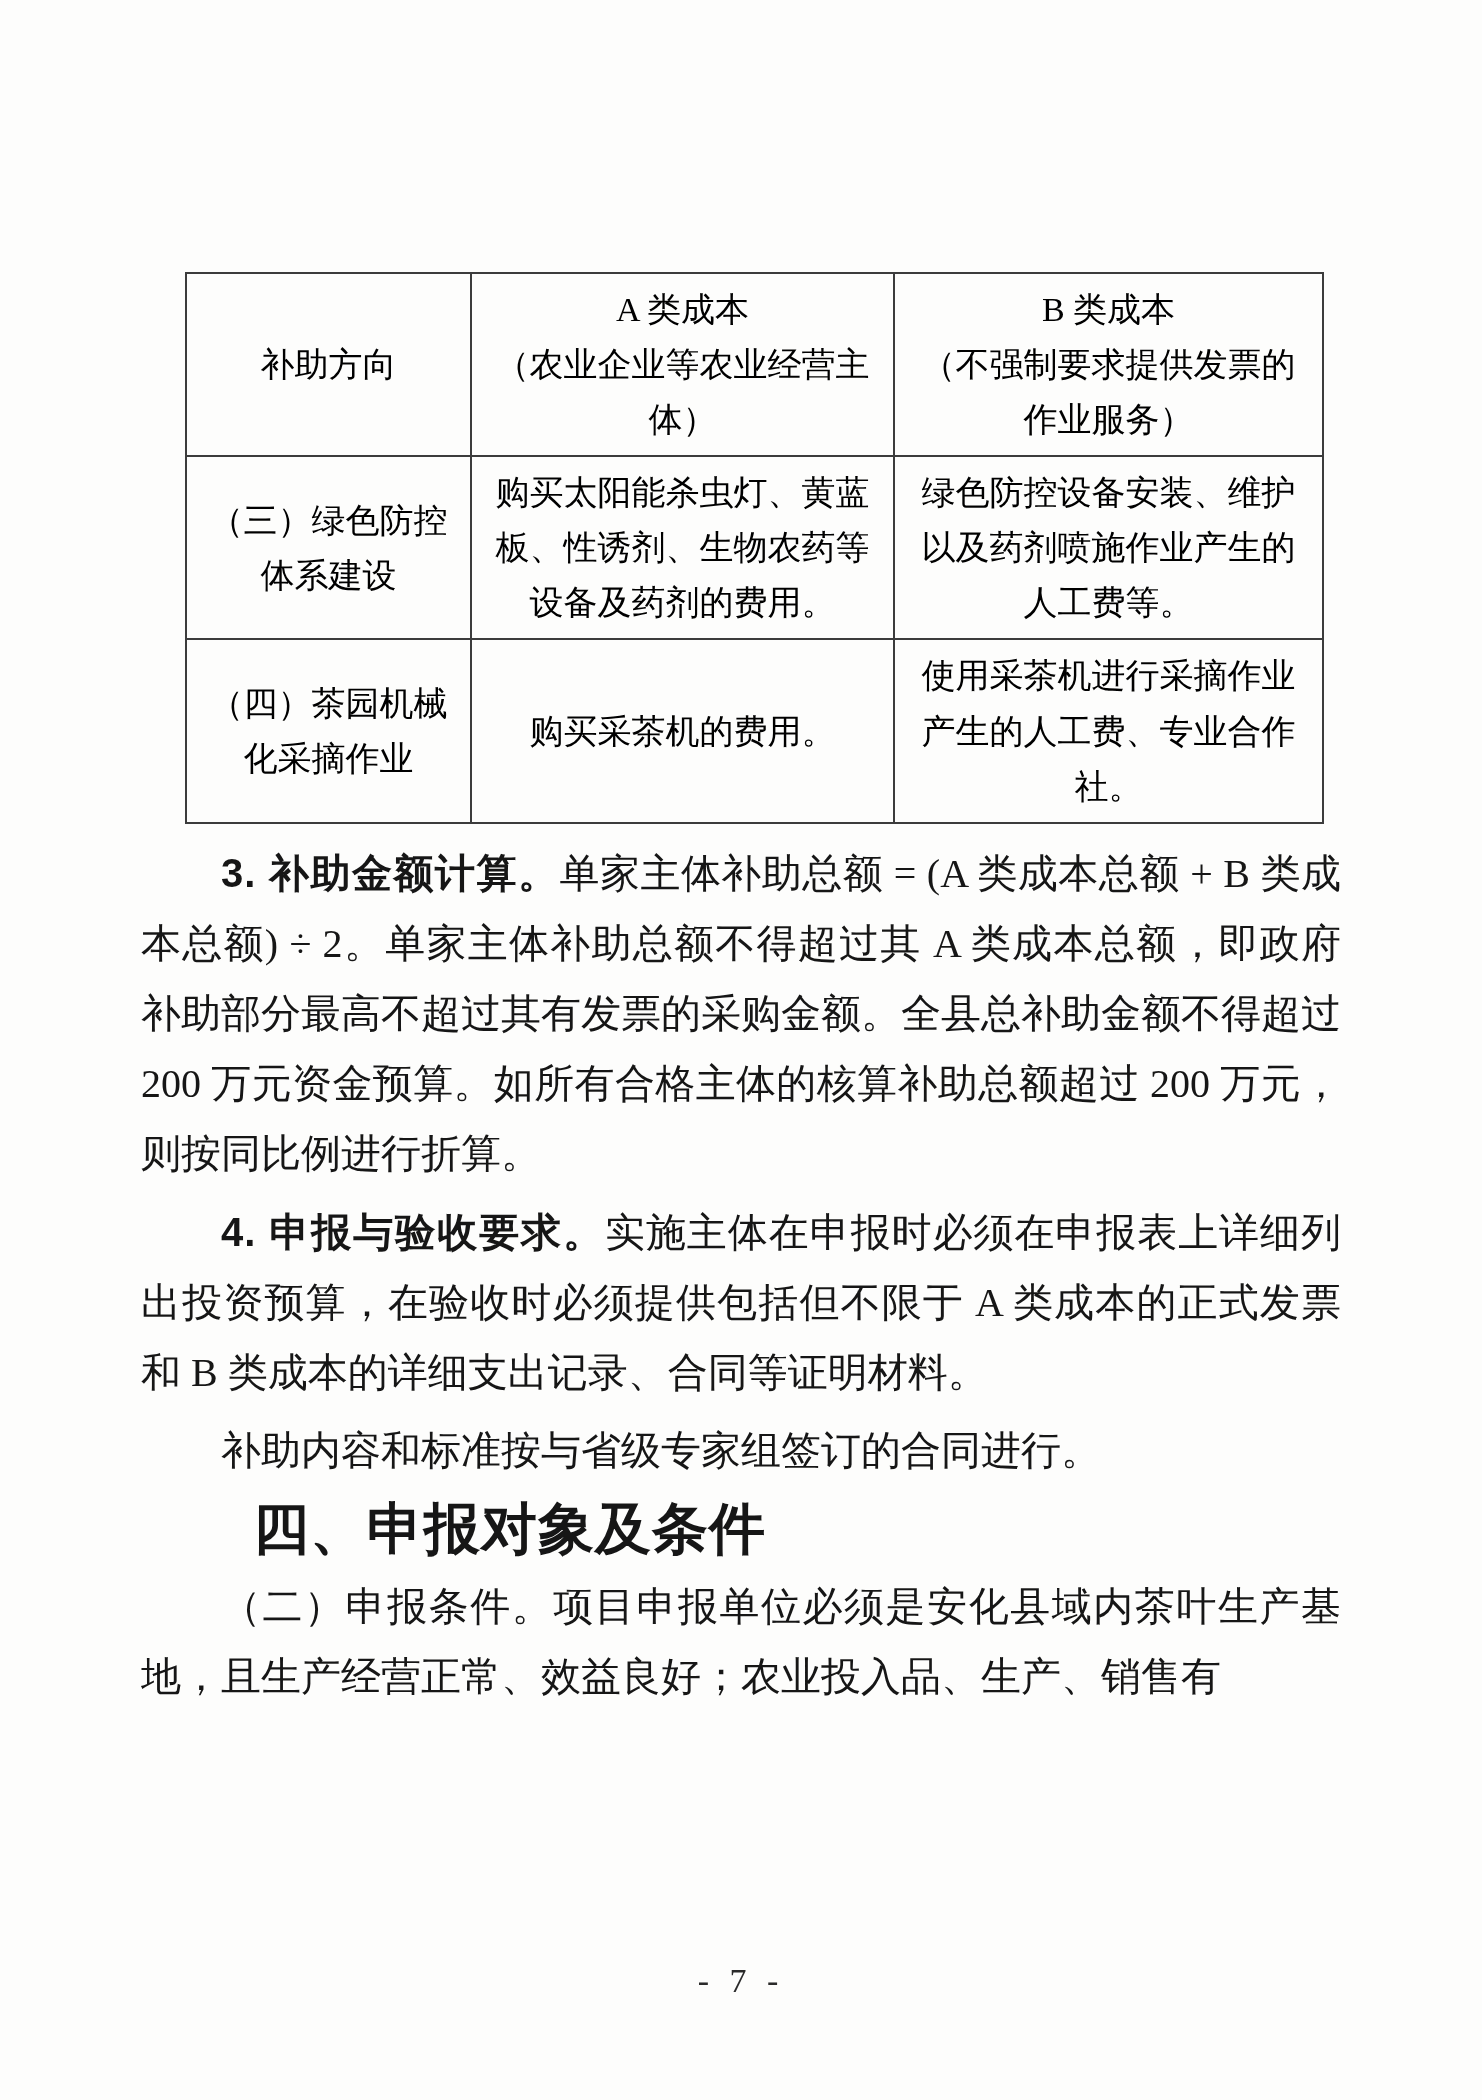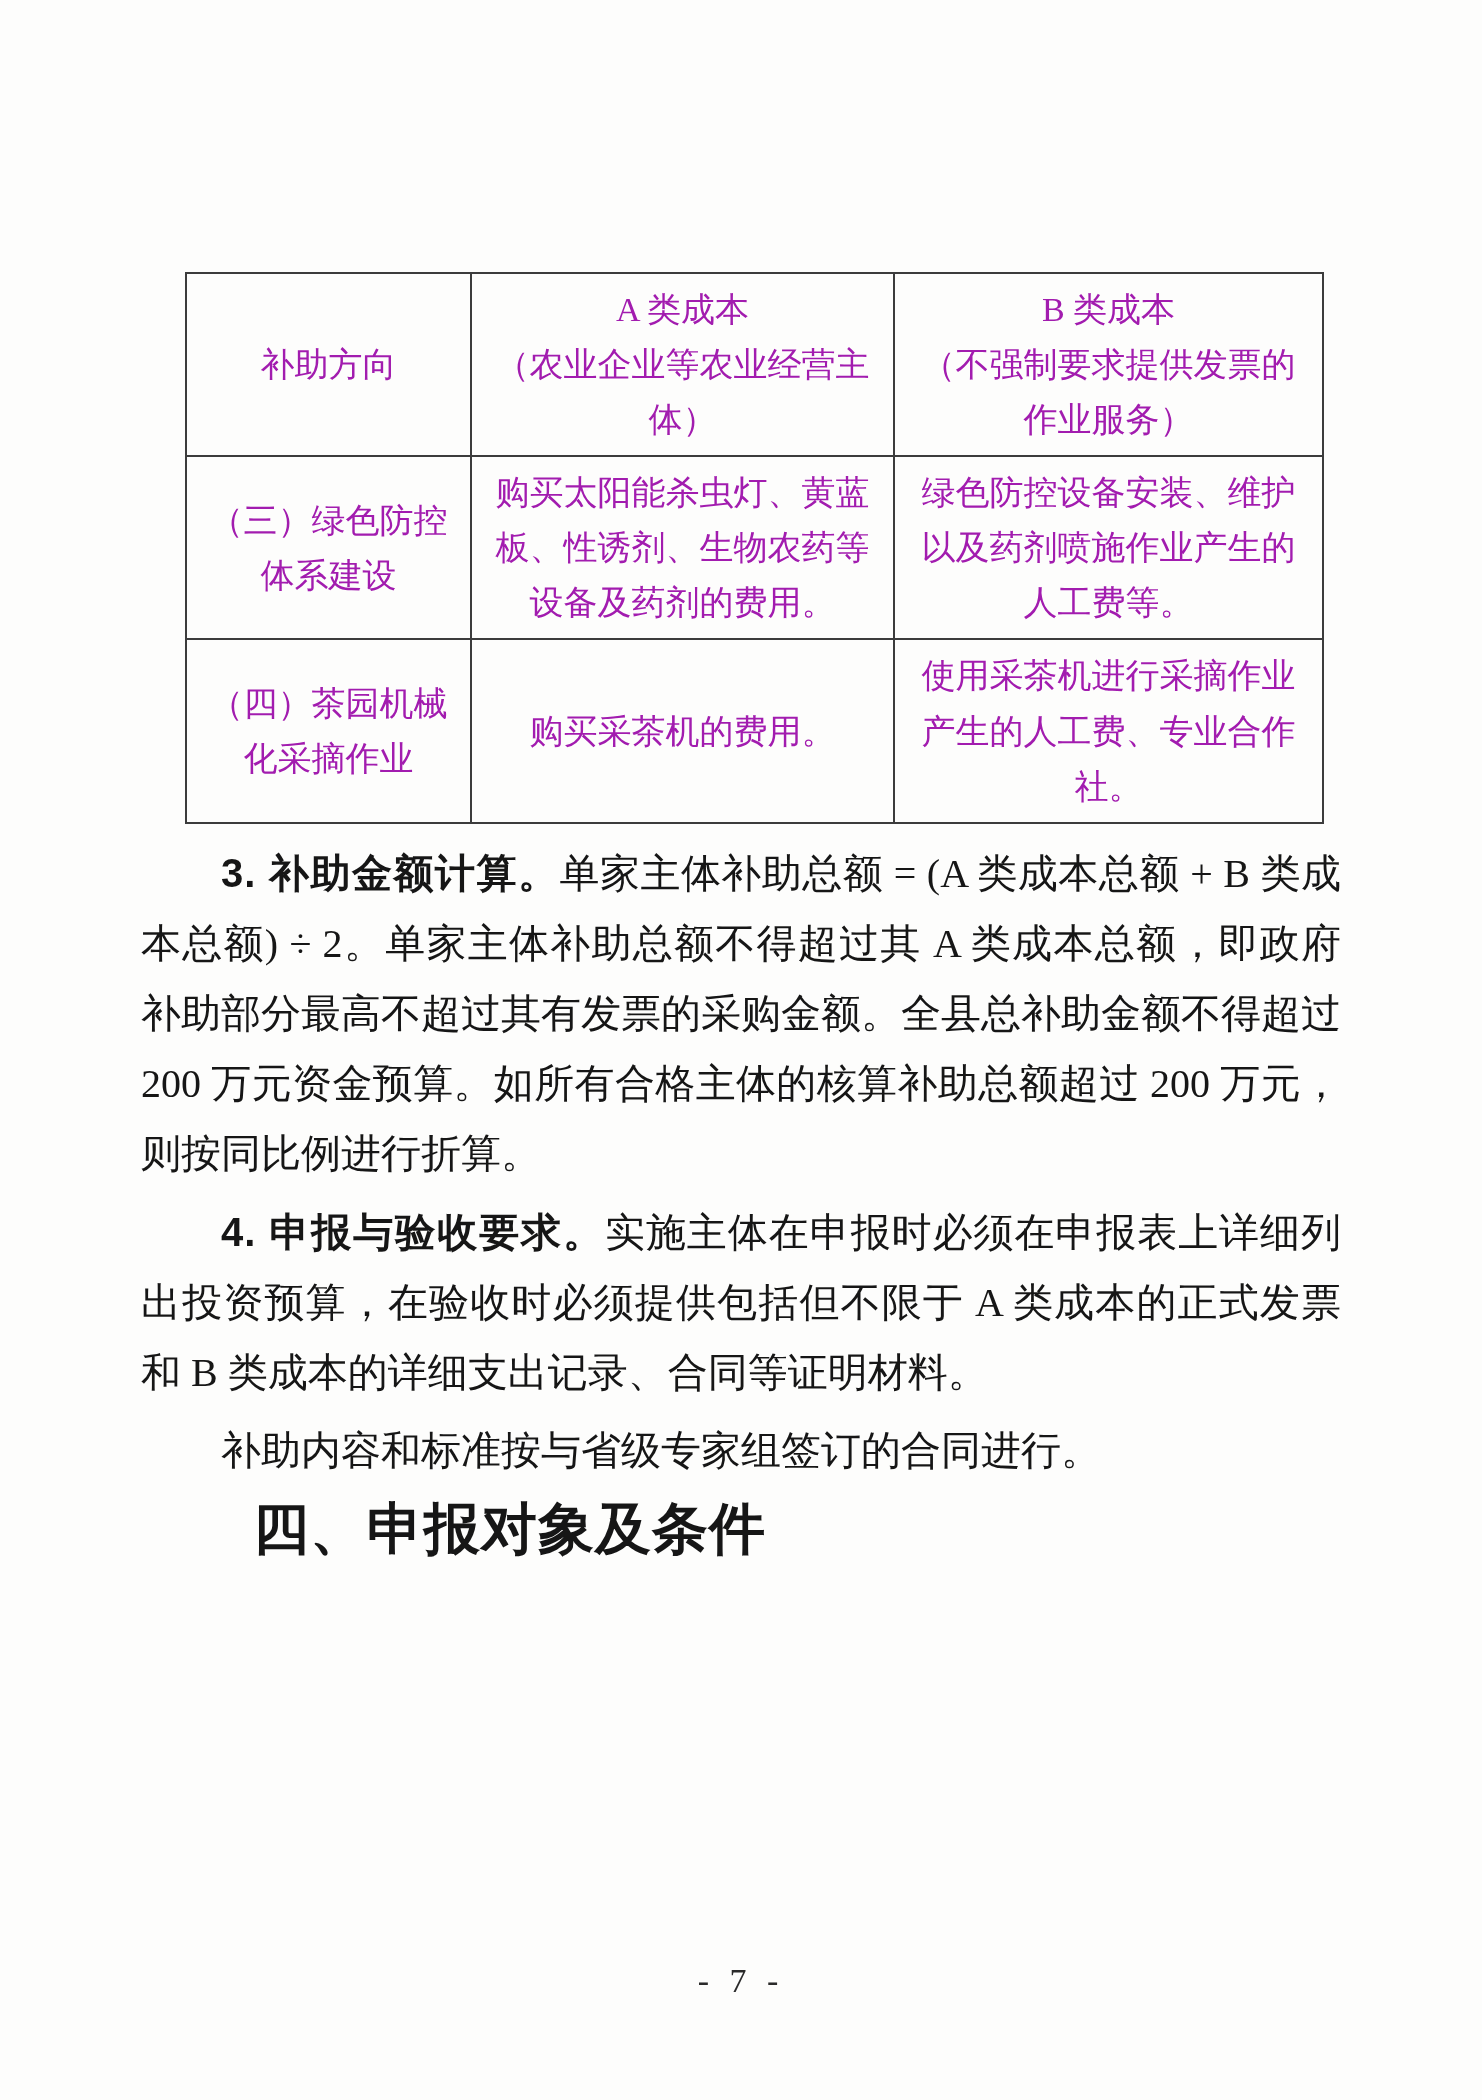"A 类成本" table.subsidy-table th, table.subsidy-table td { color: #a21caf -> #000000 }
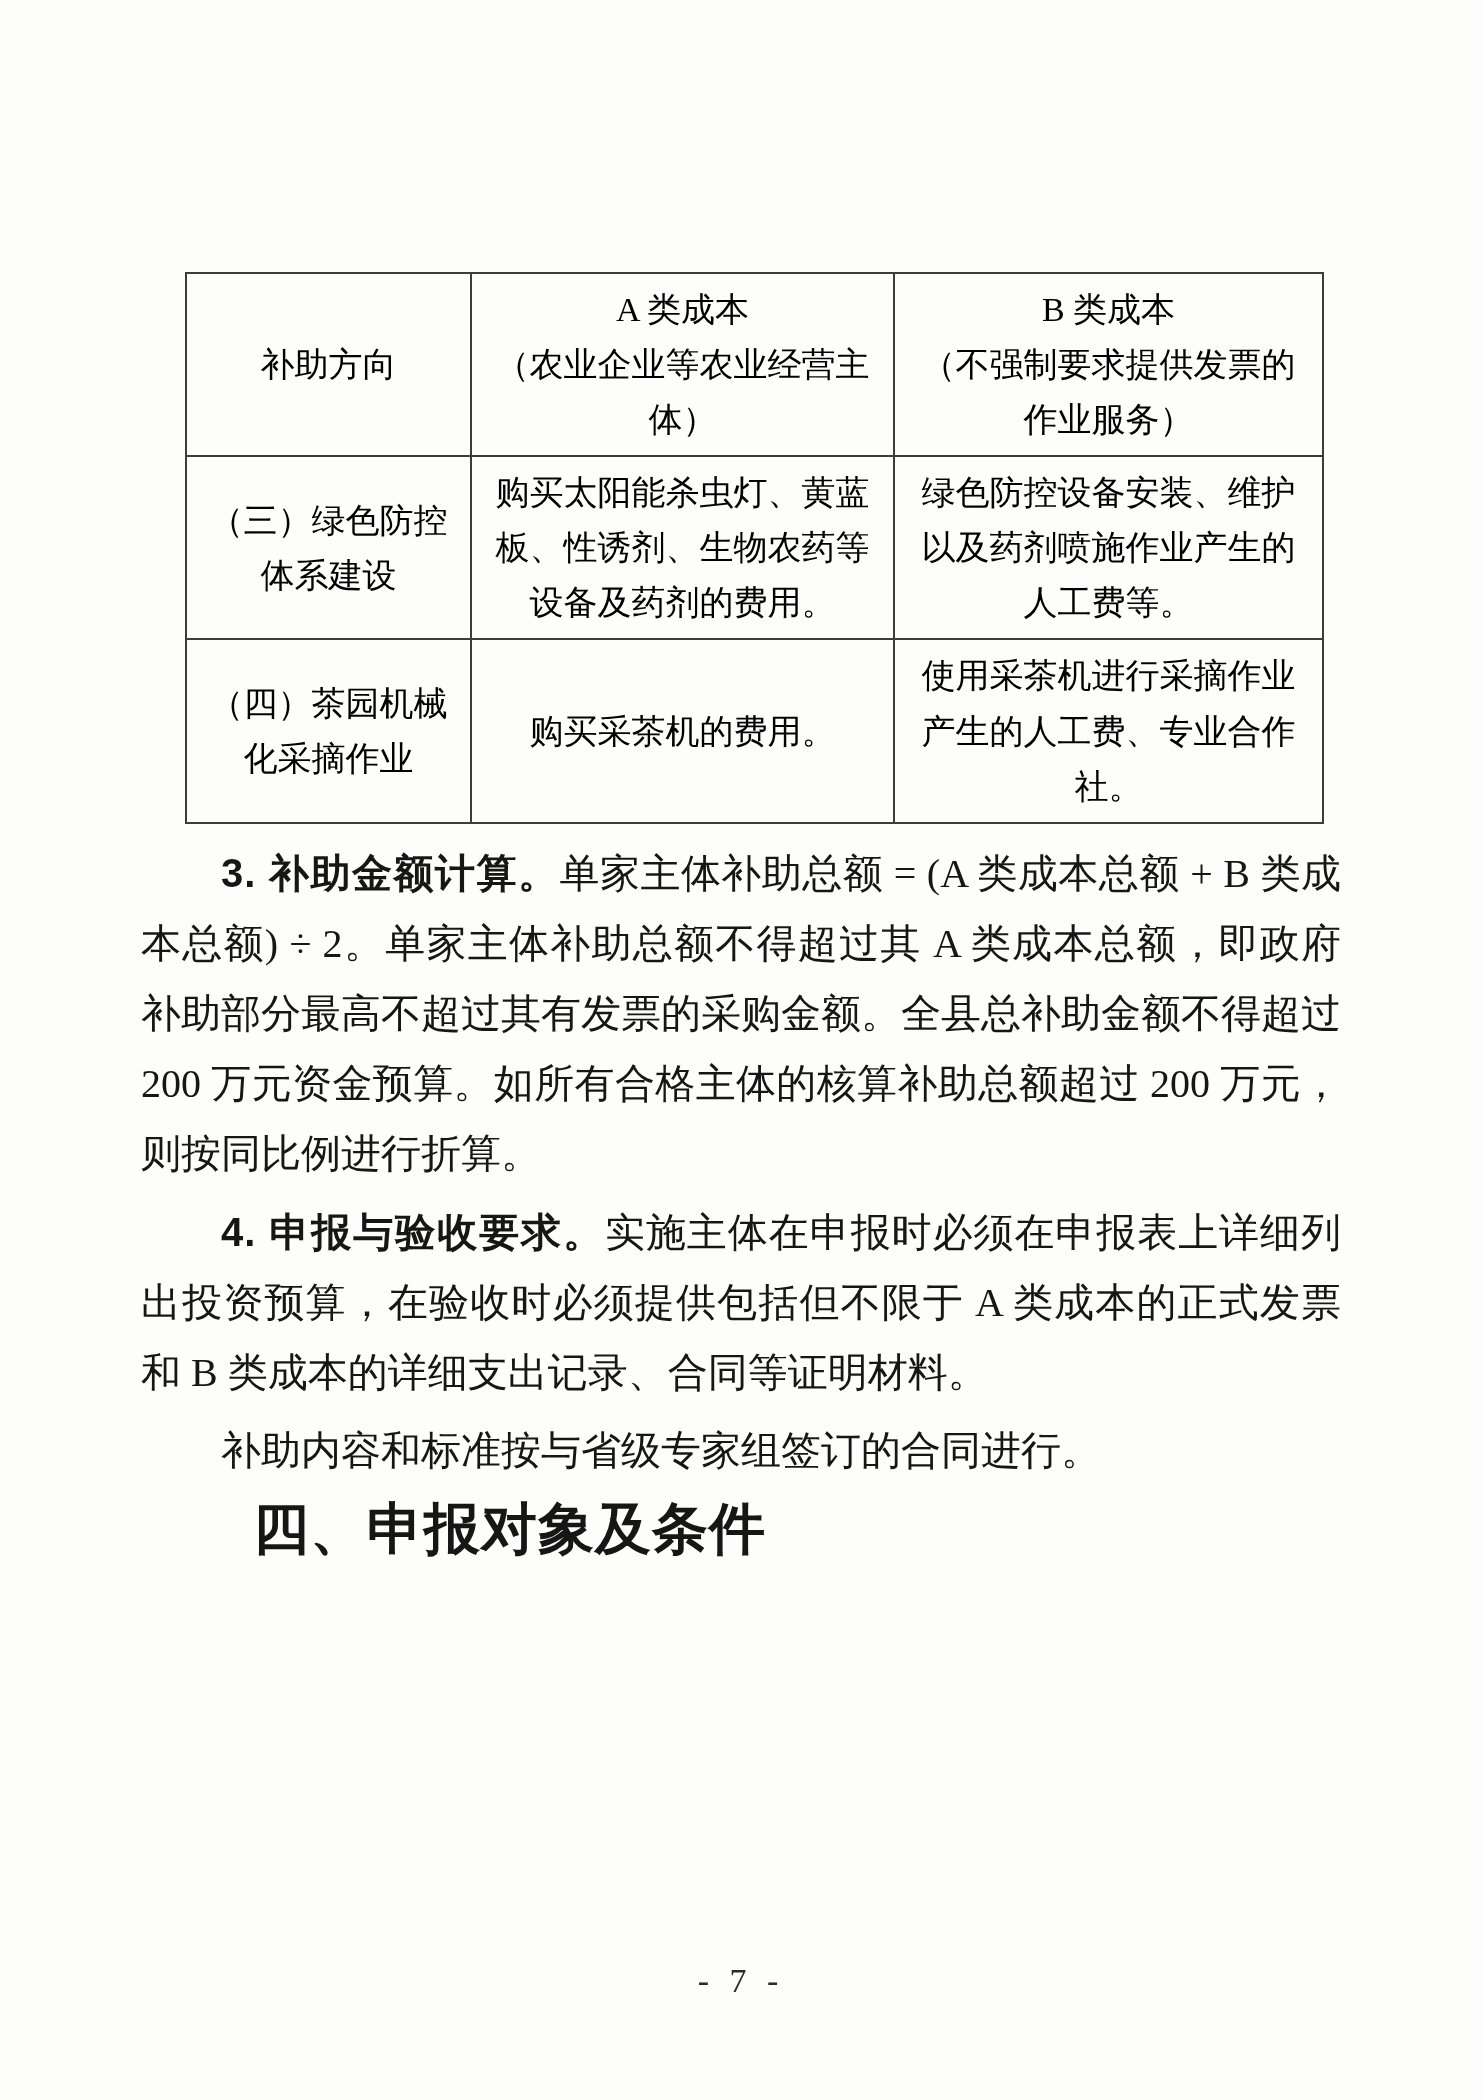"（二）申报条件。项目申报单位必须是安化县域内茶叶生产基地，且生产经营正常、效益良" p.para { html: none -> <p><span>（二）申报条件。项目申报单位必须是安化县域内茶叶生产基地，且生产经营正常、效益良好；农业投入品、生产、销售有</span></p> }
